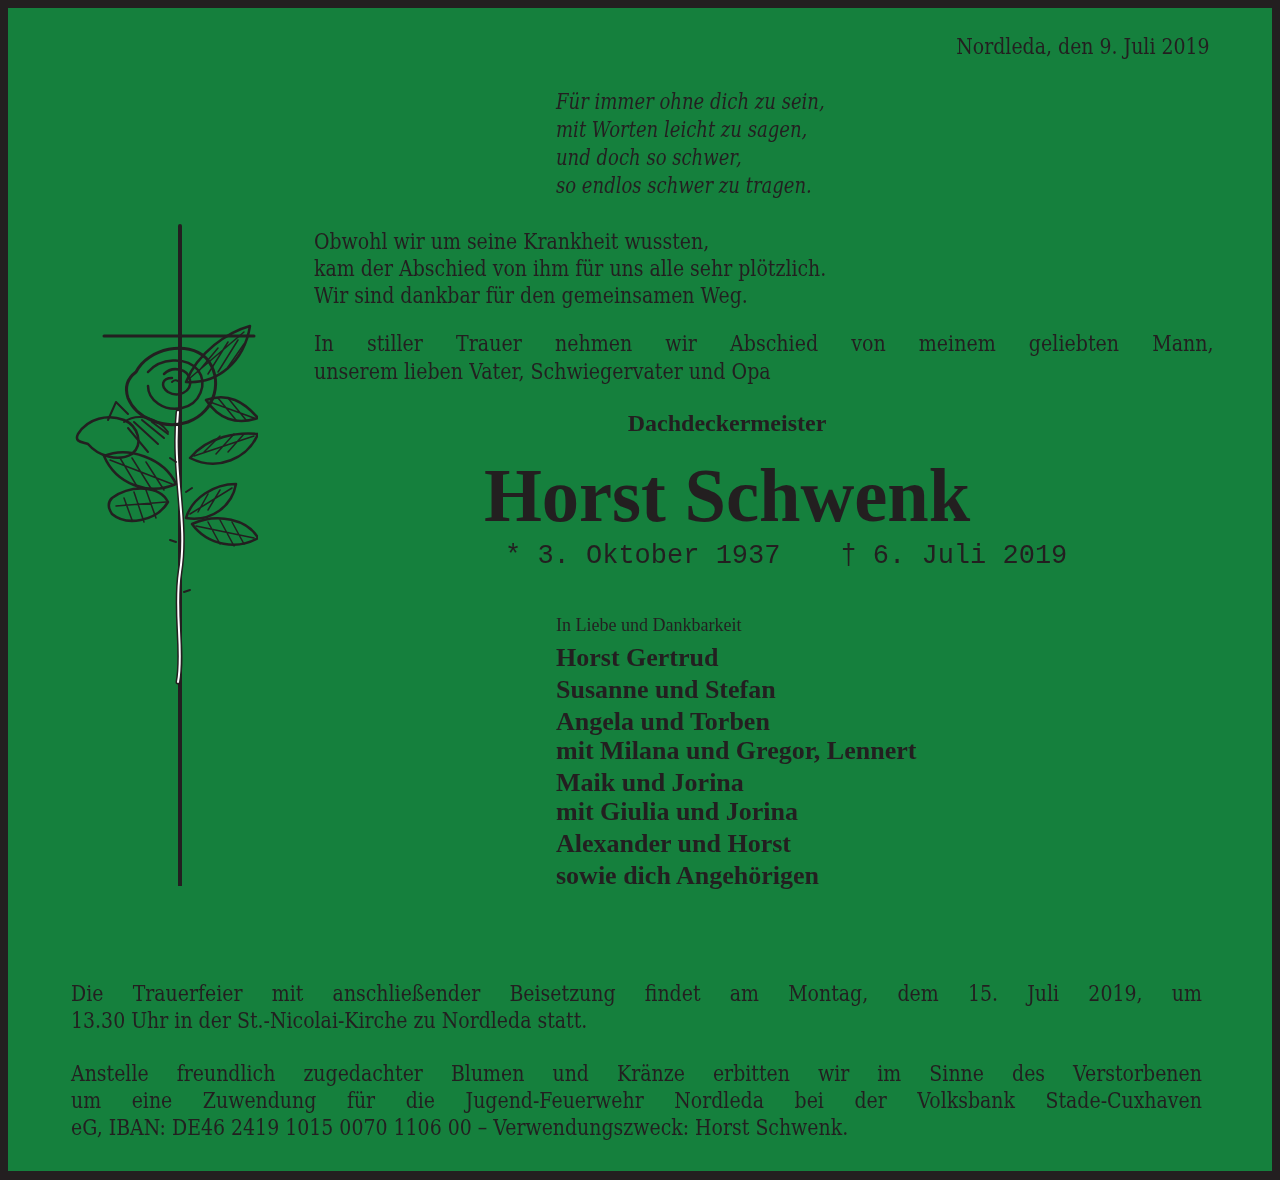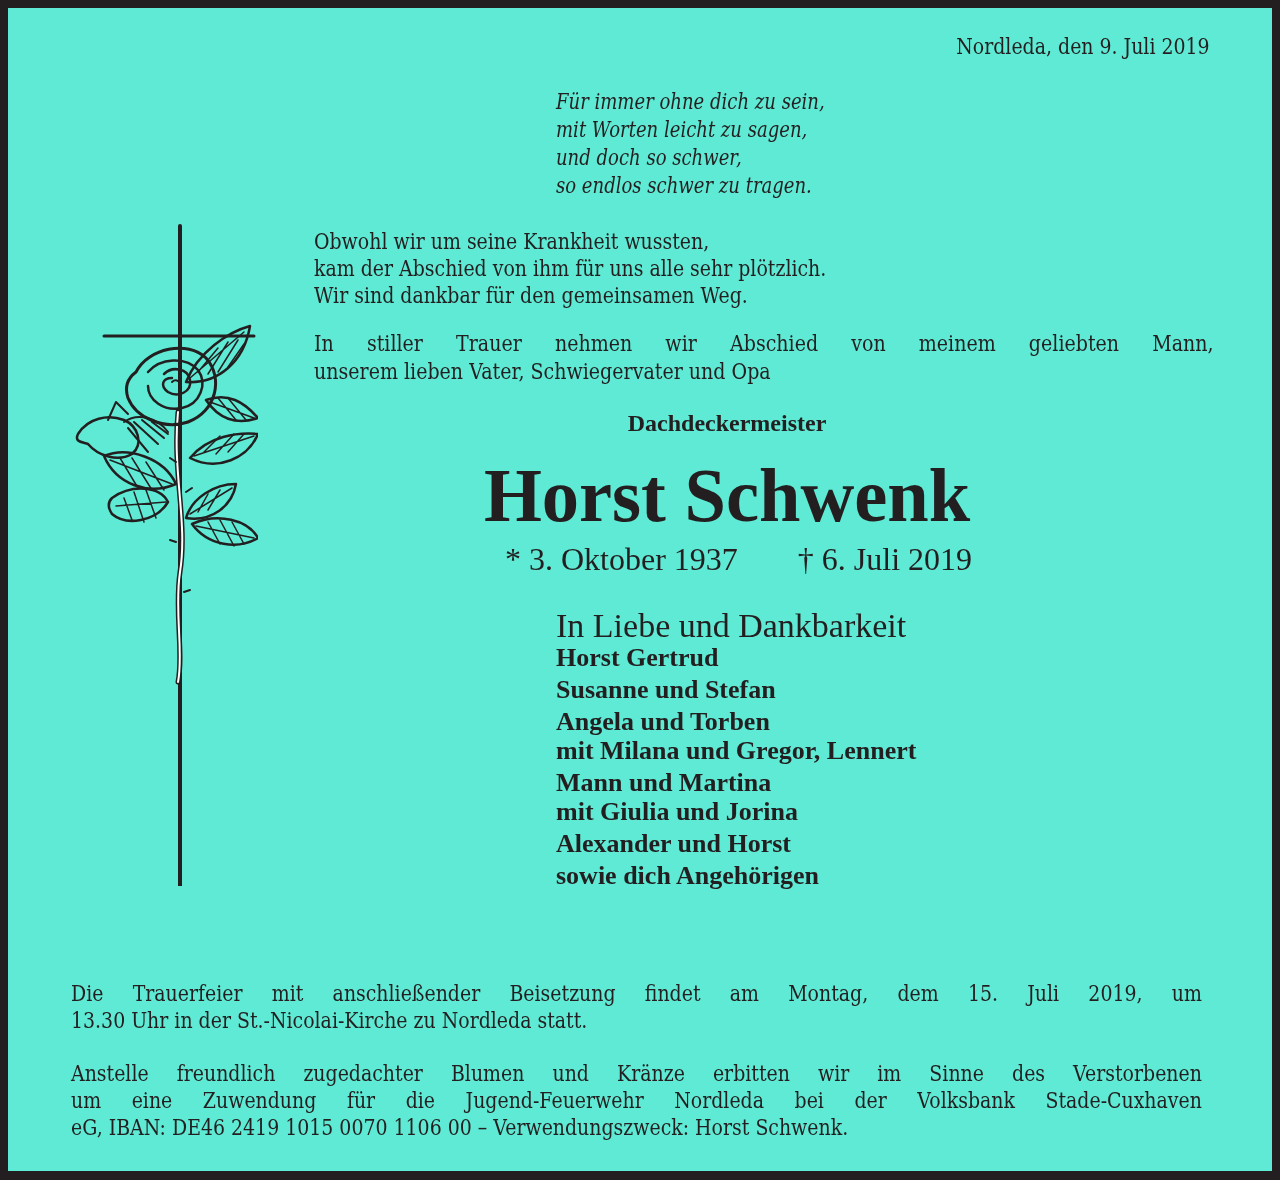"Nordleda, den 9. Juli 2019" .page { background: #5eead4 -> #15803d }
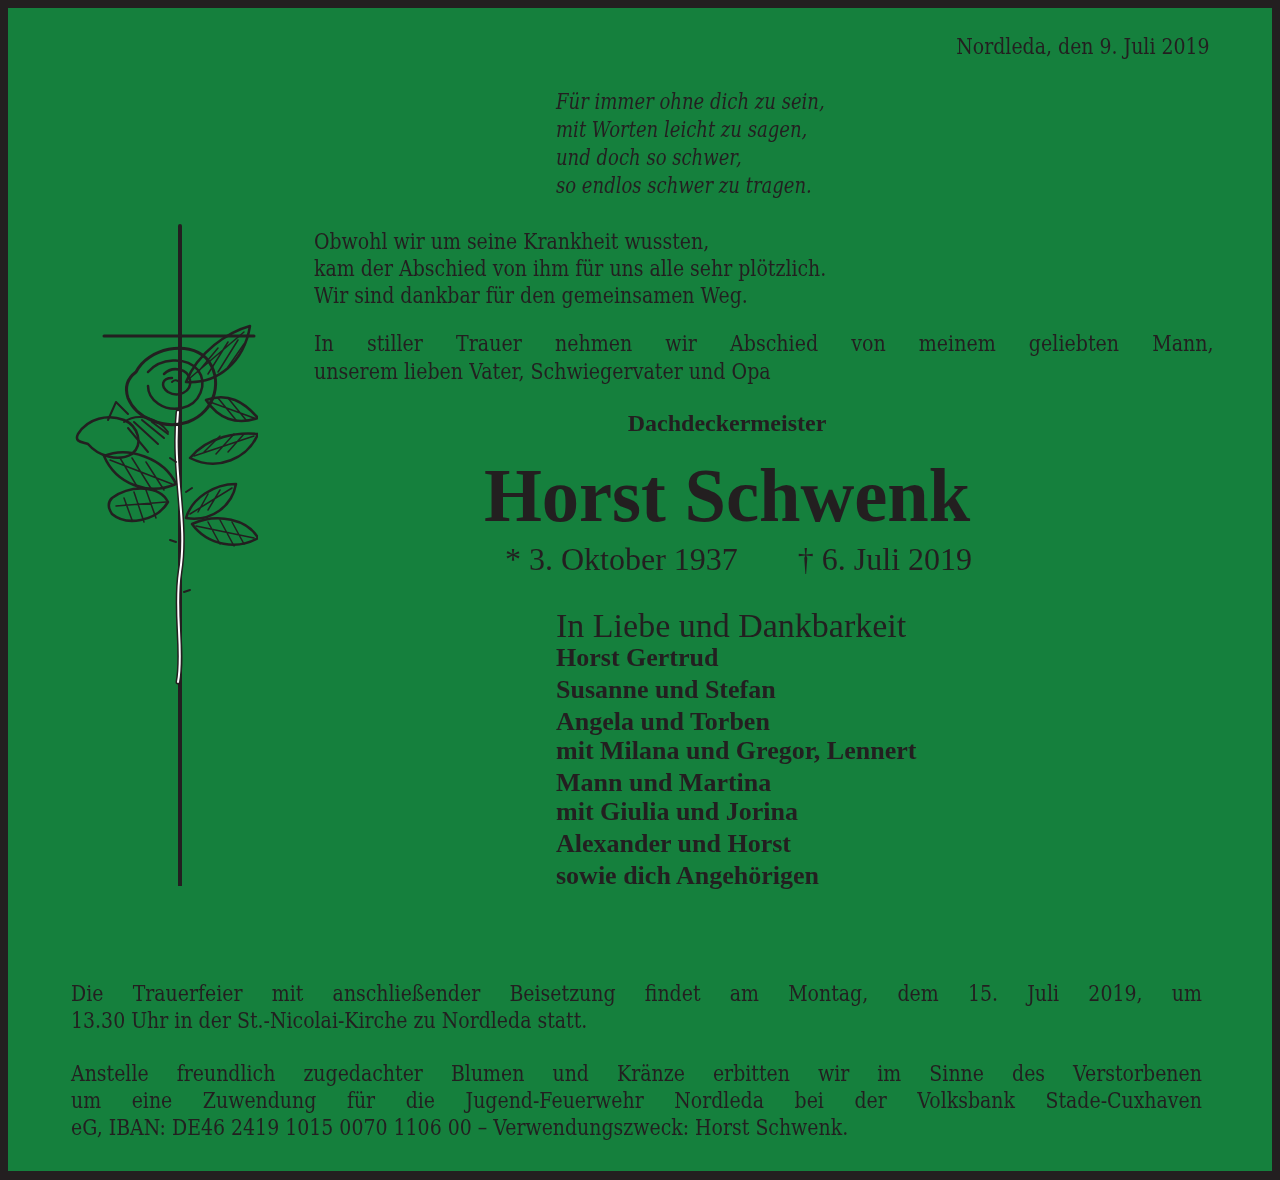"* 3. Oktober 1937 †" .dates { font-family: Liberation Serif, serif -> Liberation Mono, monospace; font-size: 32px -> 27px }
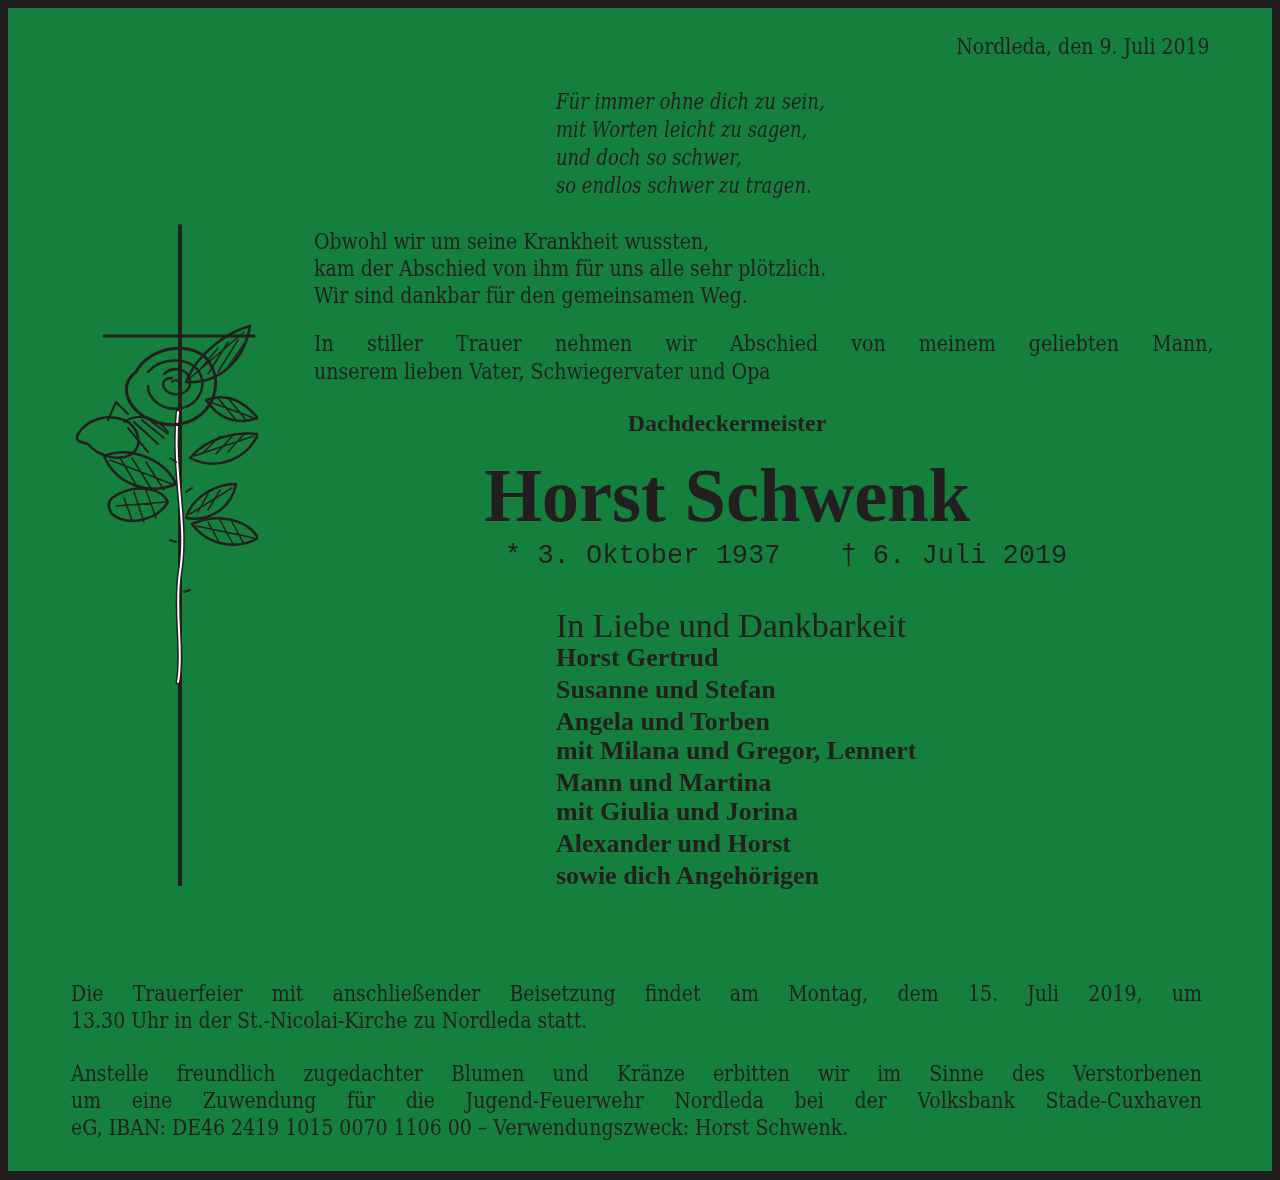"In Liebe und Dankbarkeit" .family .dank { font-size: 34px -> 18px }
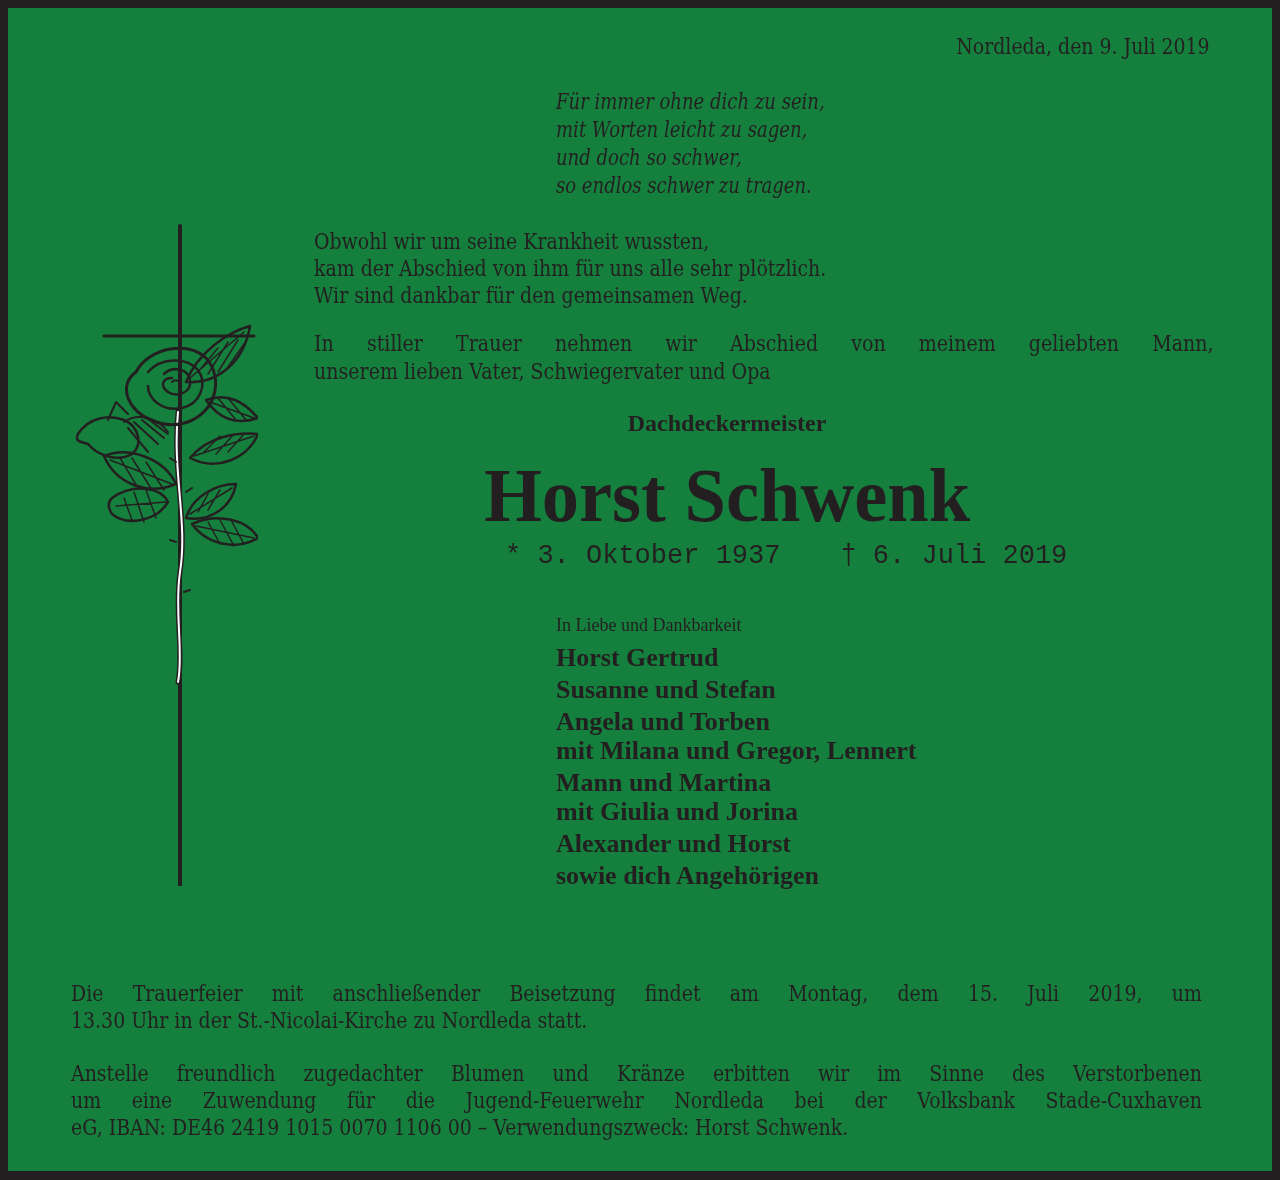"Mann und Martina" span { text: Mann und Martina -> Maik und Jorina }
